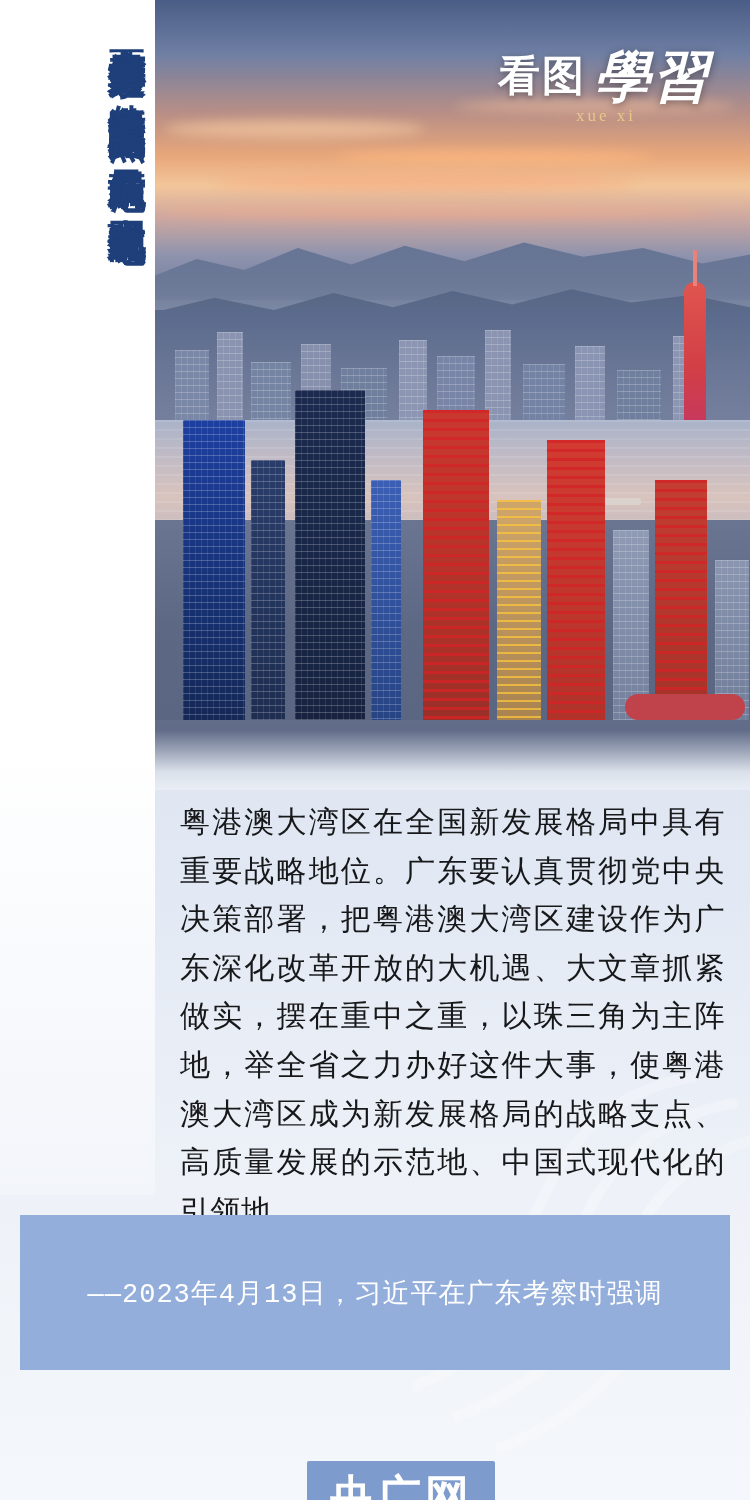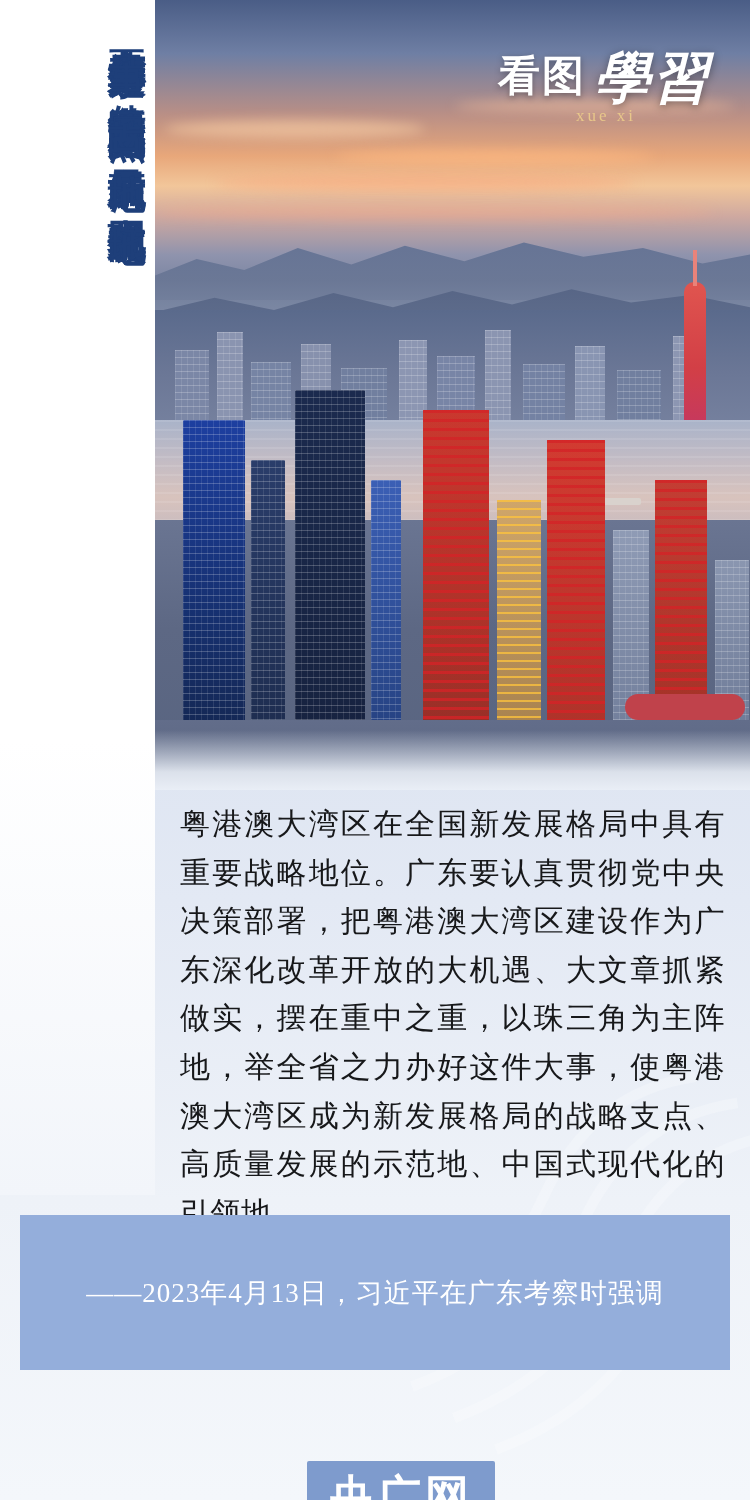"學習" .logo-xue { font-family: Liberation Sans, sans-serif -> Liberation Serif, serif }
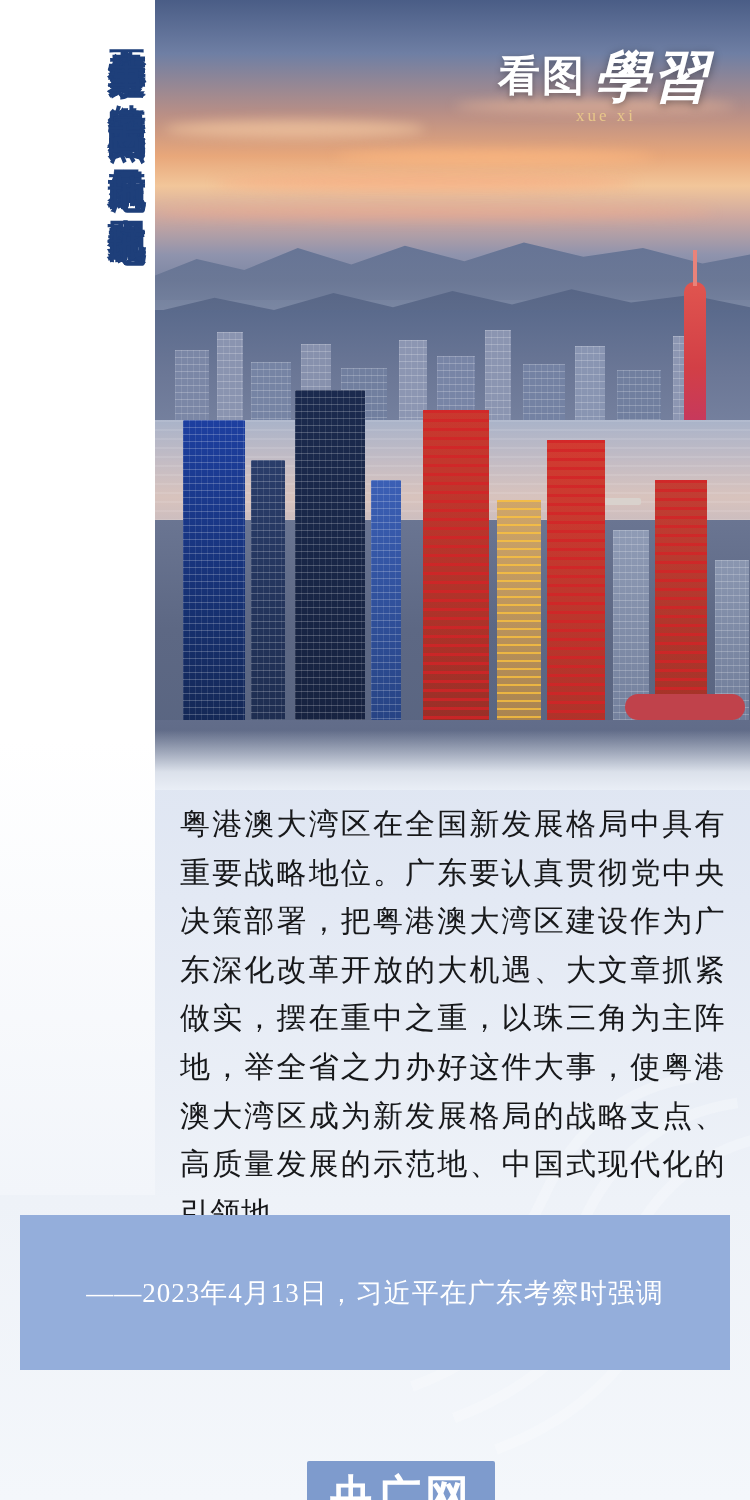"粤港澳大湾区在全国新发展格局中具有重要战略地位。广东要认真贯彻党中央决策部署，把" .quote { font-family: Liberation Sans, sans-serif -> Liberation Mono, monospace }
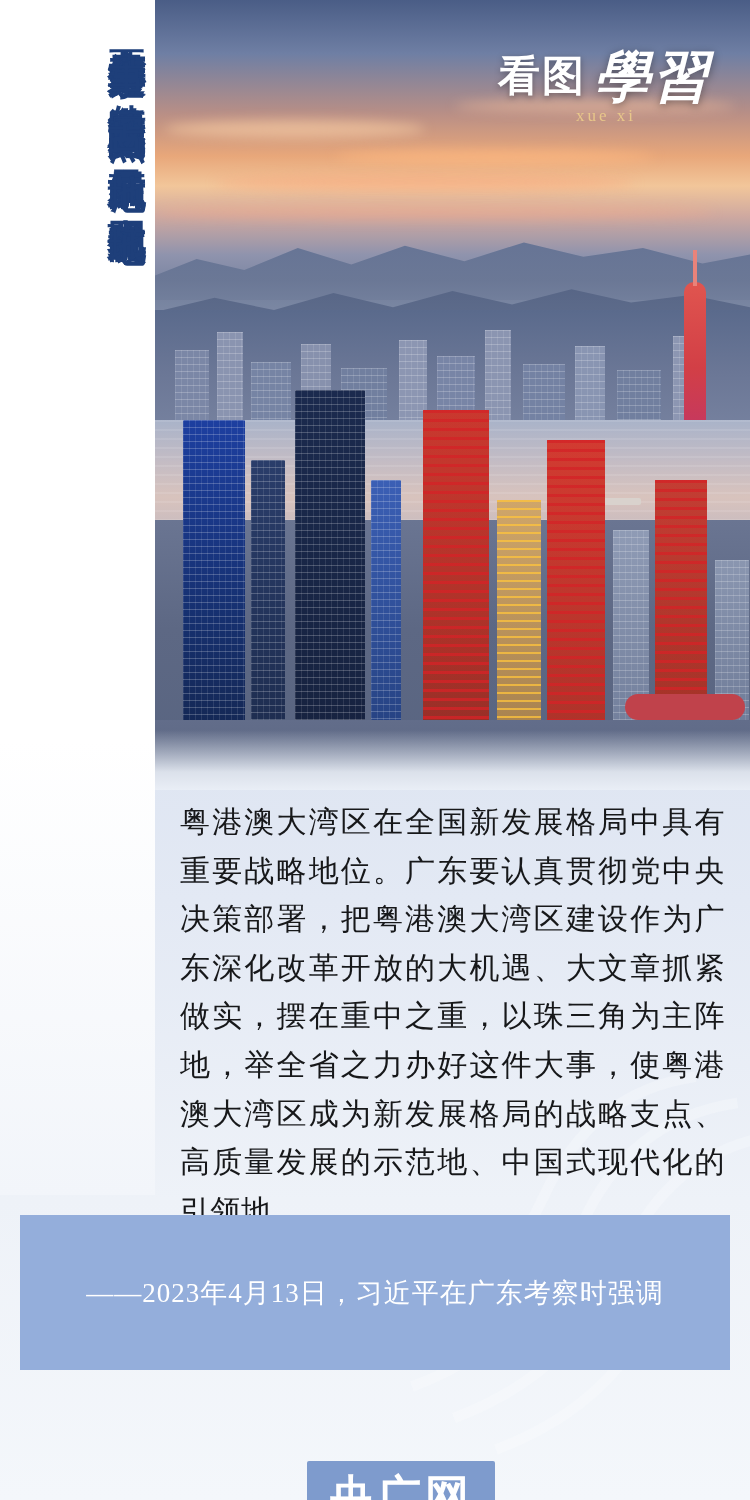"——2023年4月13日，习近平在广东考察时强调" .attrib-text { font-family: Liberation Serif, serif -> Liberation Mono, monospace }
